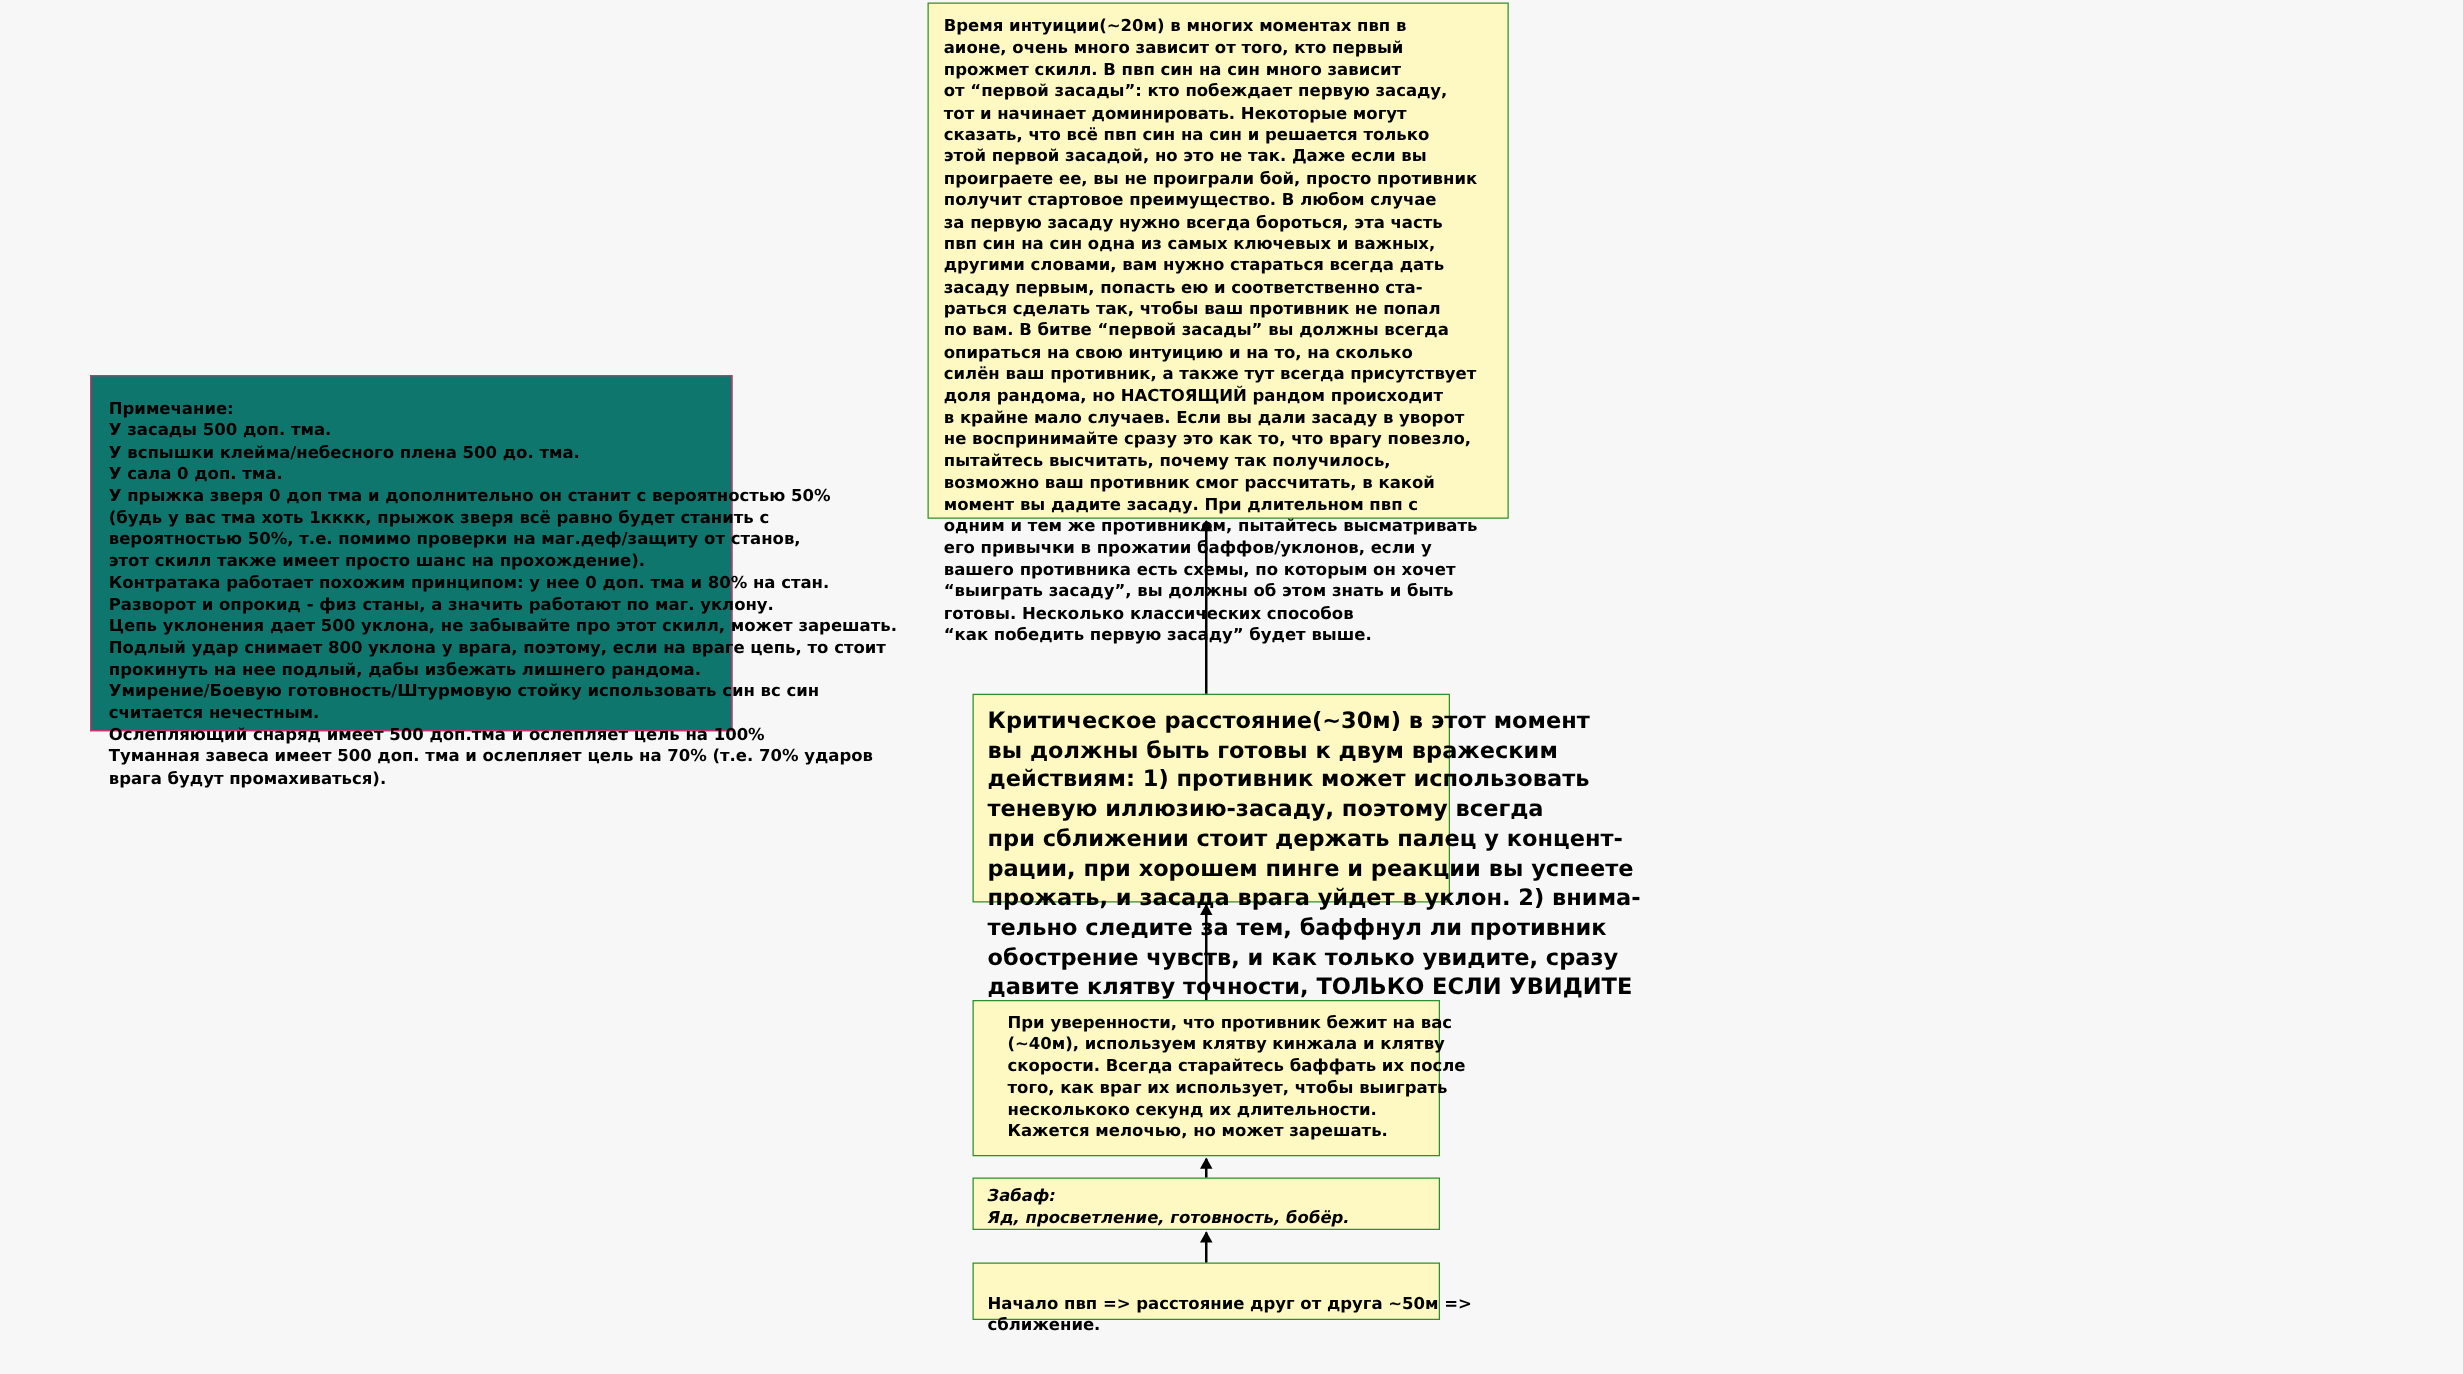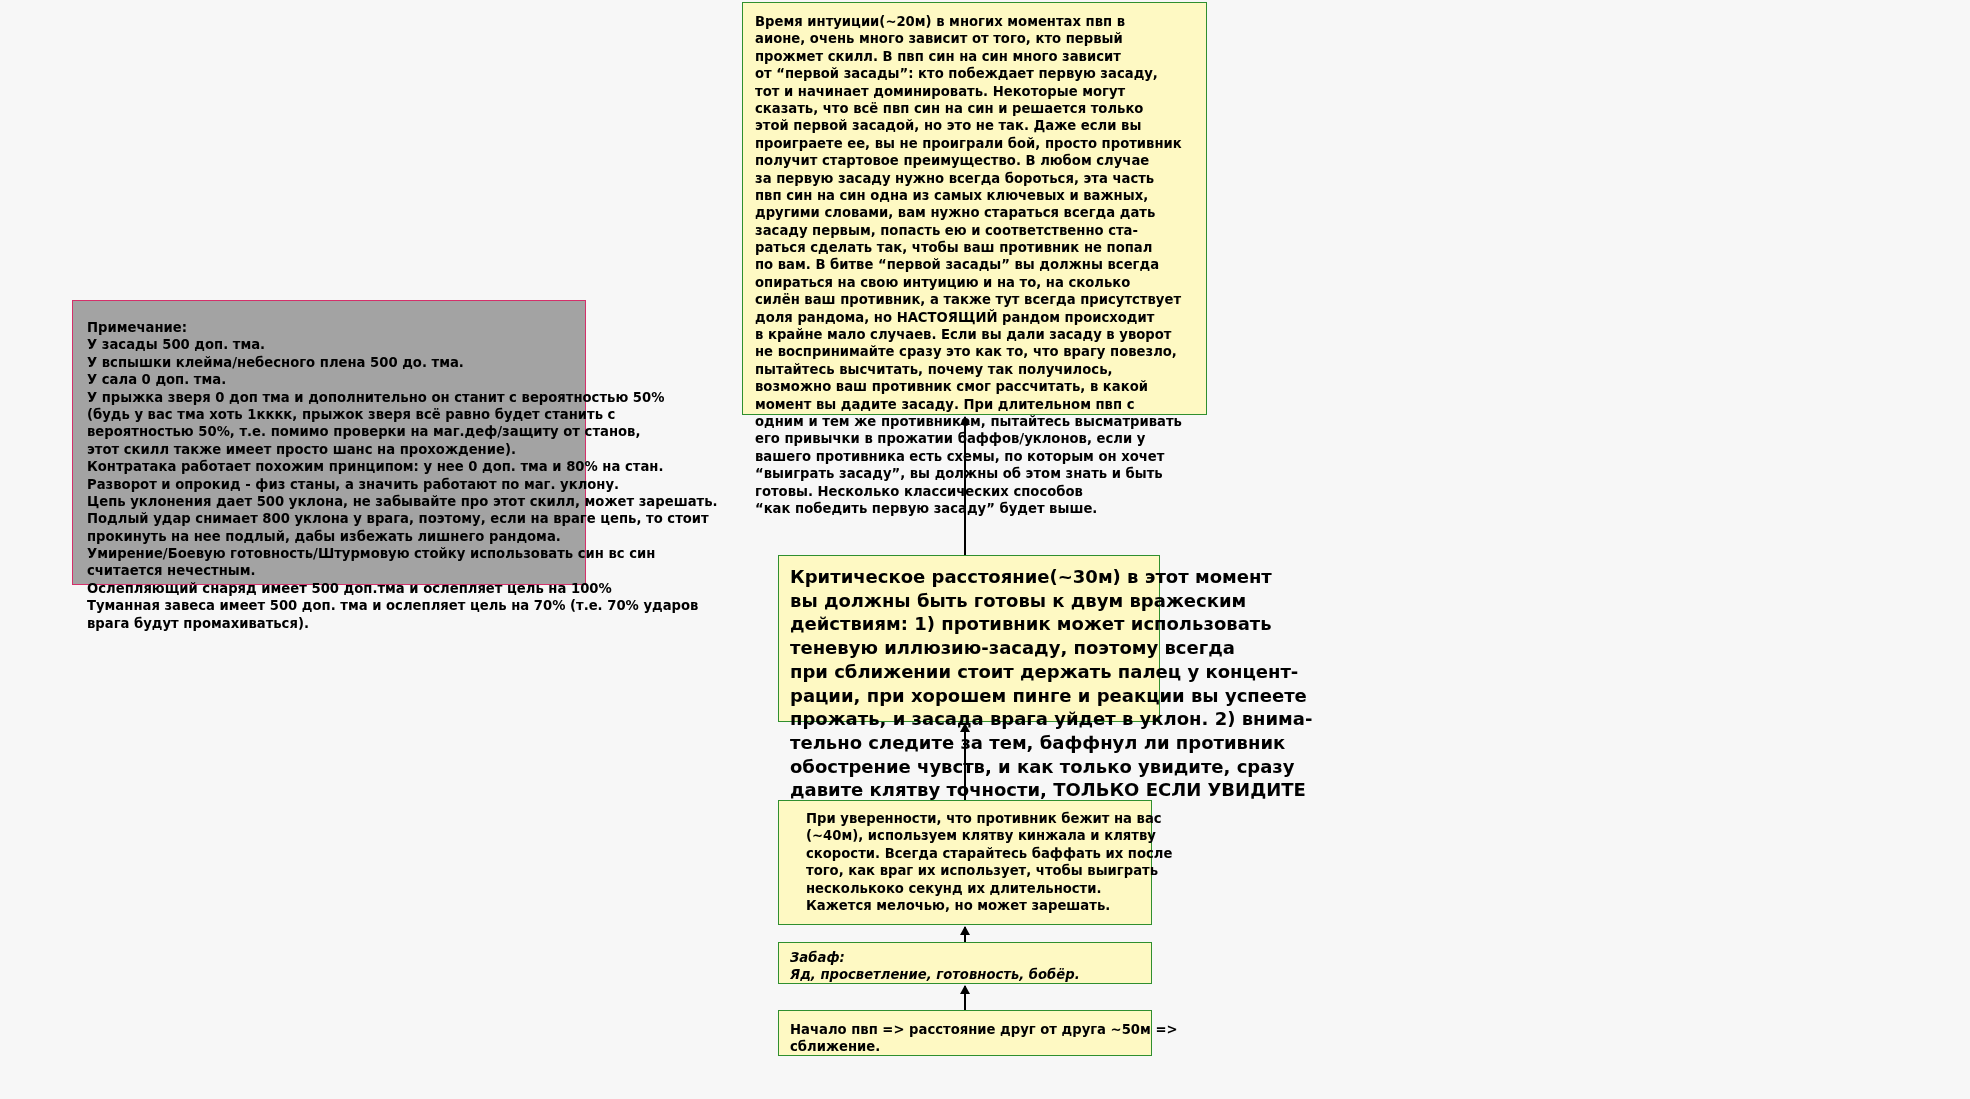"Примечание:" .pink { background: #a3a3a3 -> #0f766e }
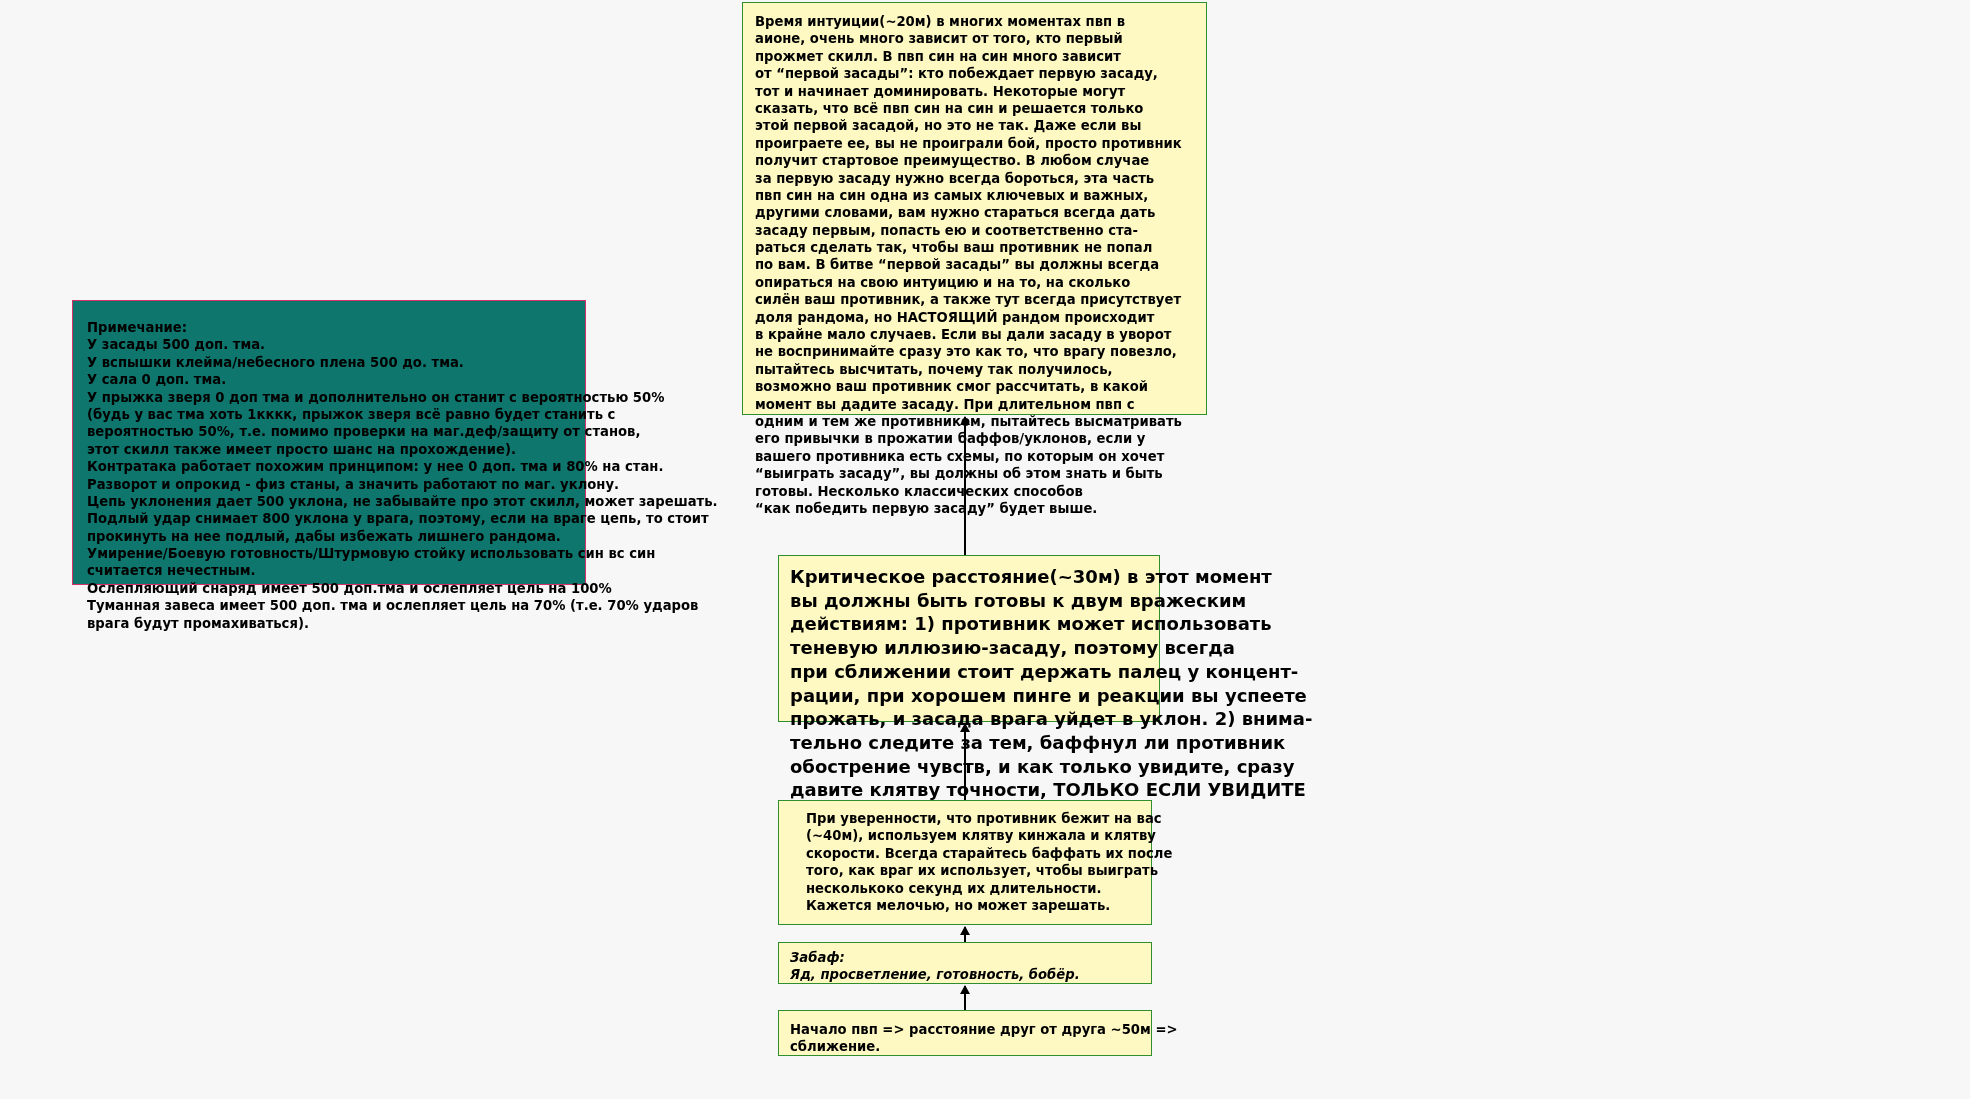"Начало пвп => расстояние друг" #node-start { padding: 10px 8px 6px 11px -> 24px 8px 6px 11px }
